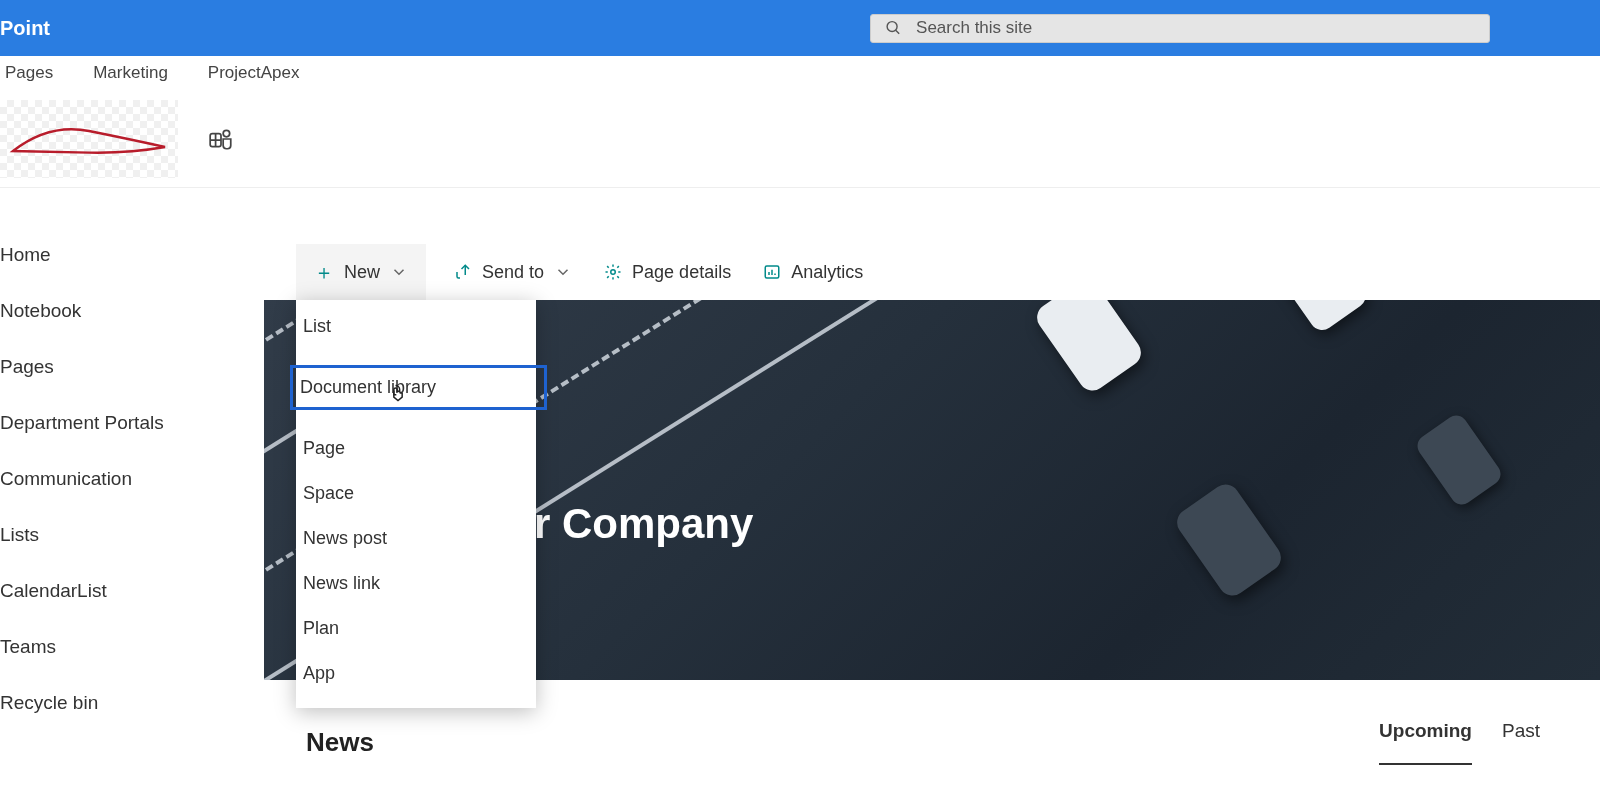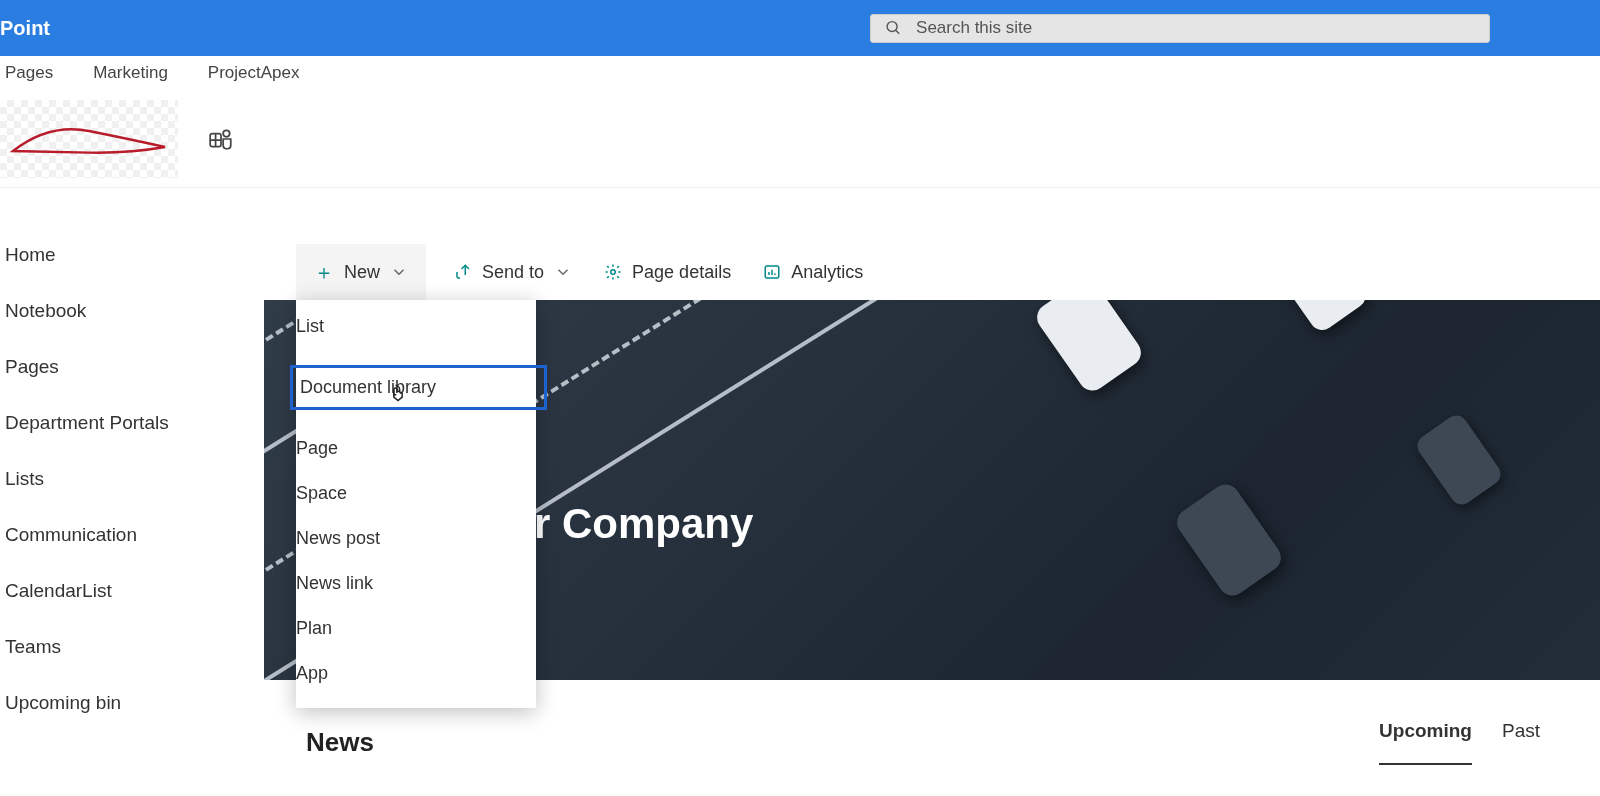"Home" .leftnav { padding-left: 5px -> none }
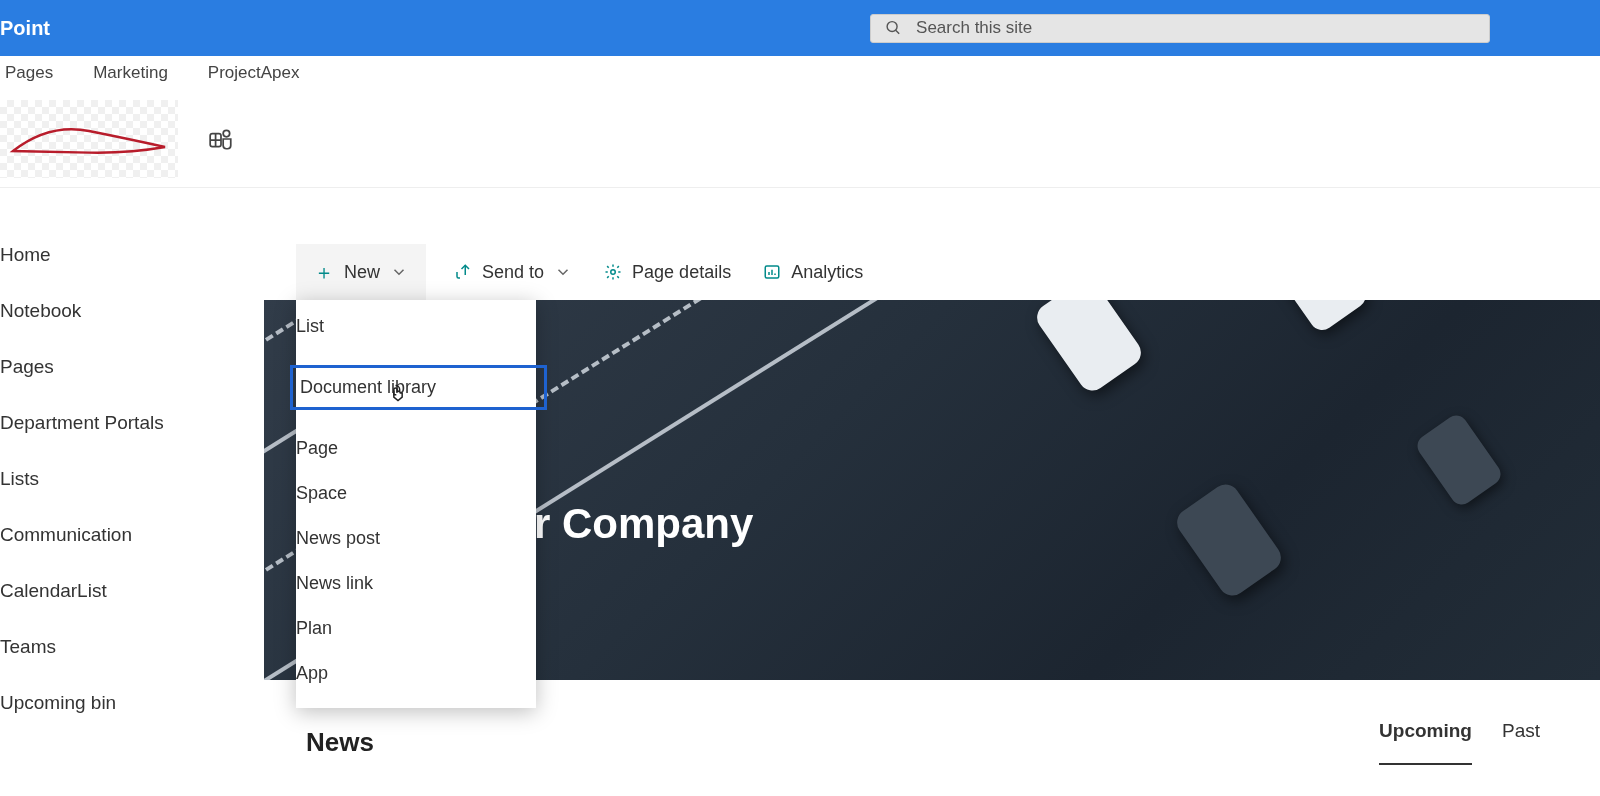"List" .dd-item { padding: 12px 0 -> 12px 7px }
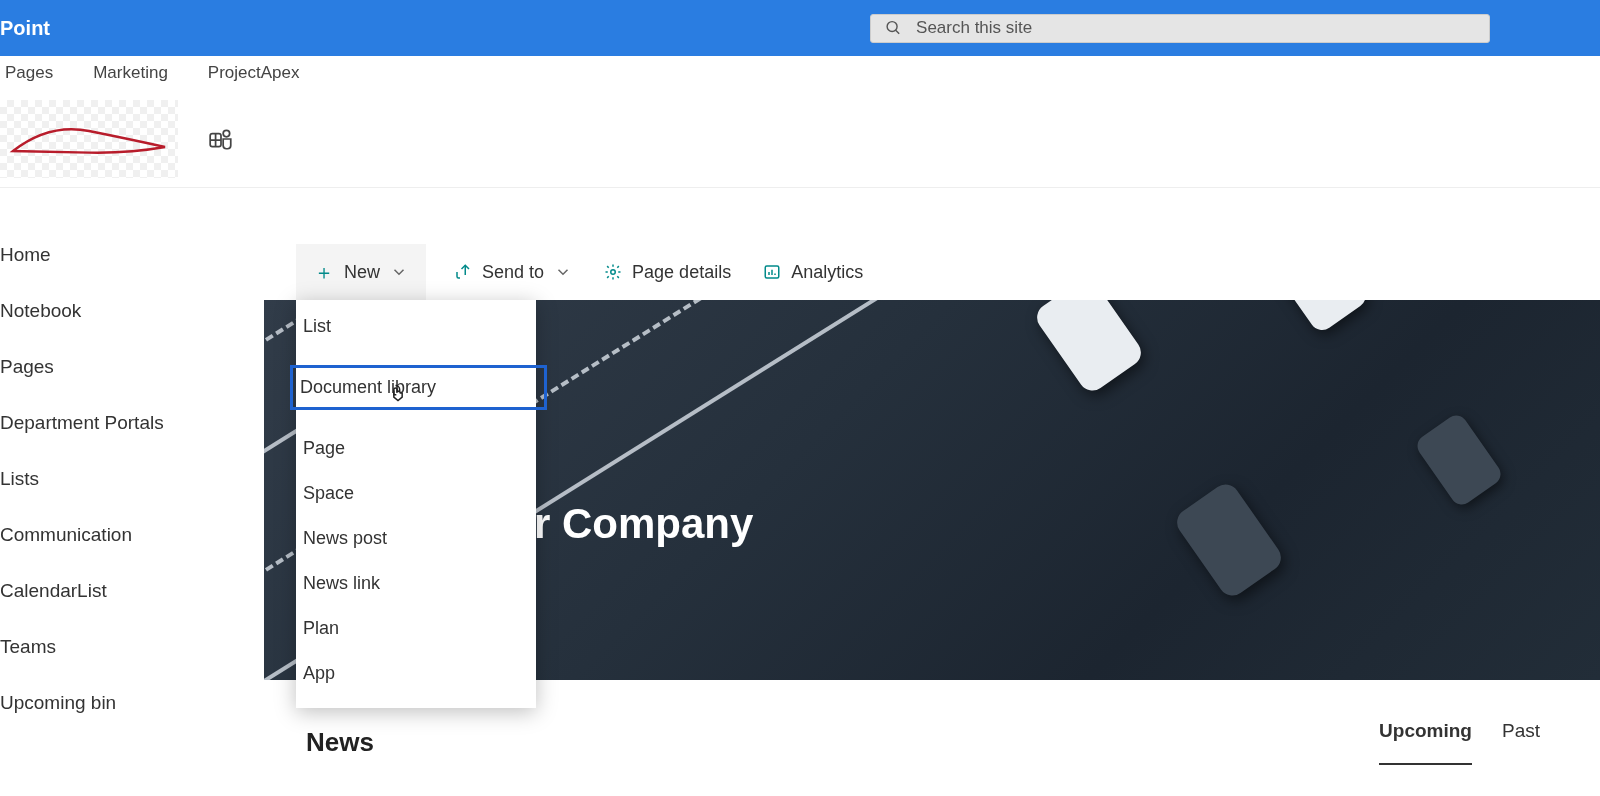"Lists" div { order: before "Communication" -> after "Communication" }
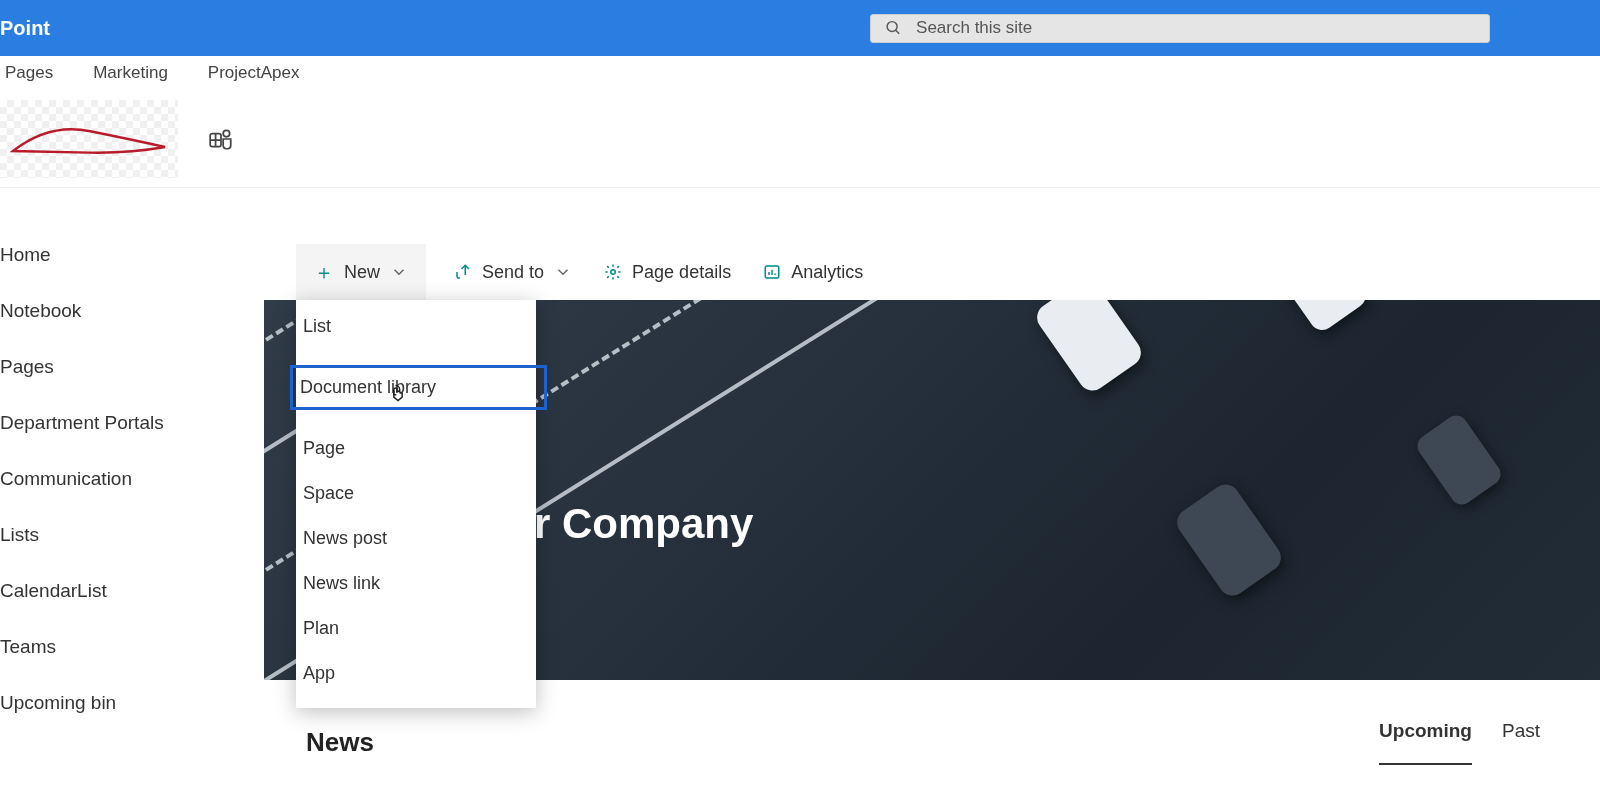"Upcoming bin" div { text: Upcoming -> Recycle }
